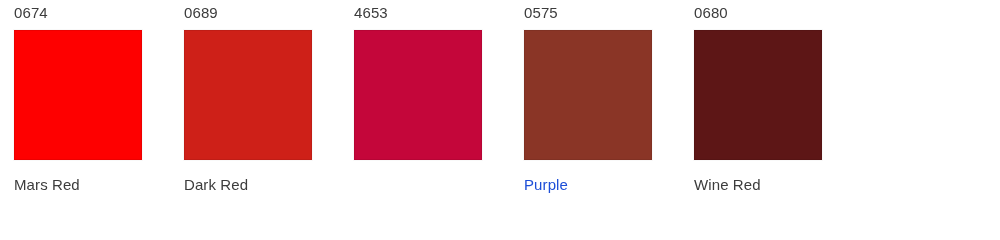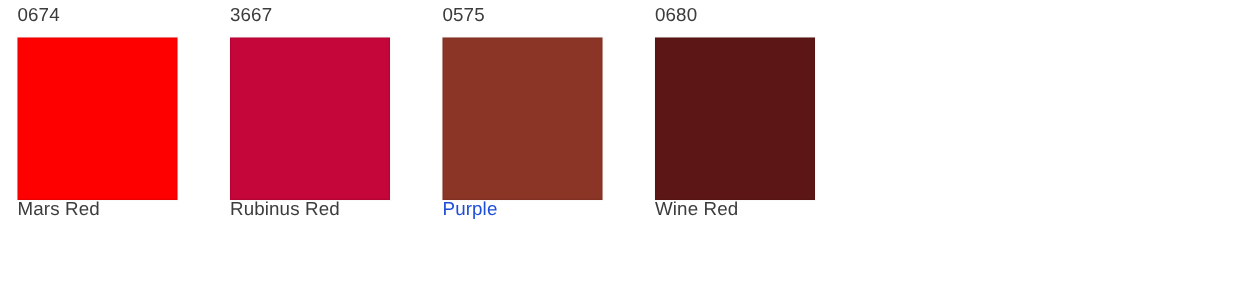"0689" div.swatch-cell { html: none -> <div> <div>0689</div> <div></div> <div>Dark Red</div> </div> }
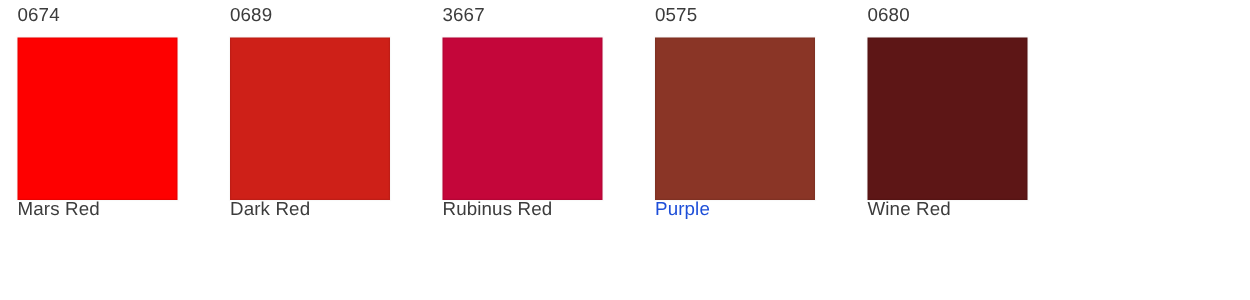"3667" div.swatch-code { text: 3667 -> 4653 }
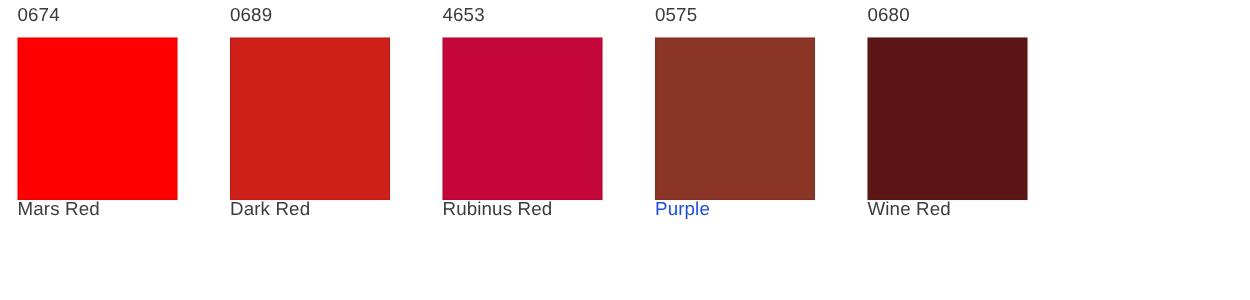"Mars Red" .swatch-name { margin-top: none -> 17px }
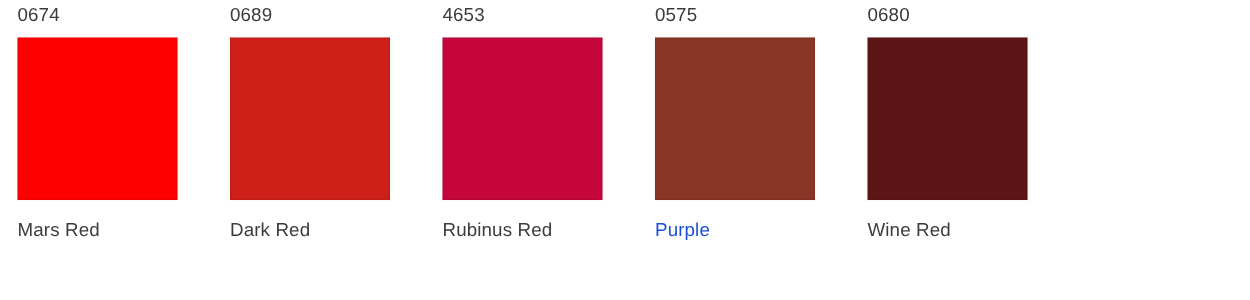"Rubinus Red" div.swatch-name { html: <div>Rubinus Red</div> -> none }
